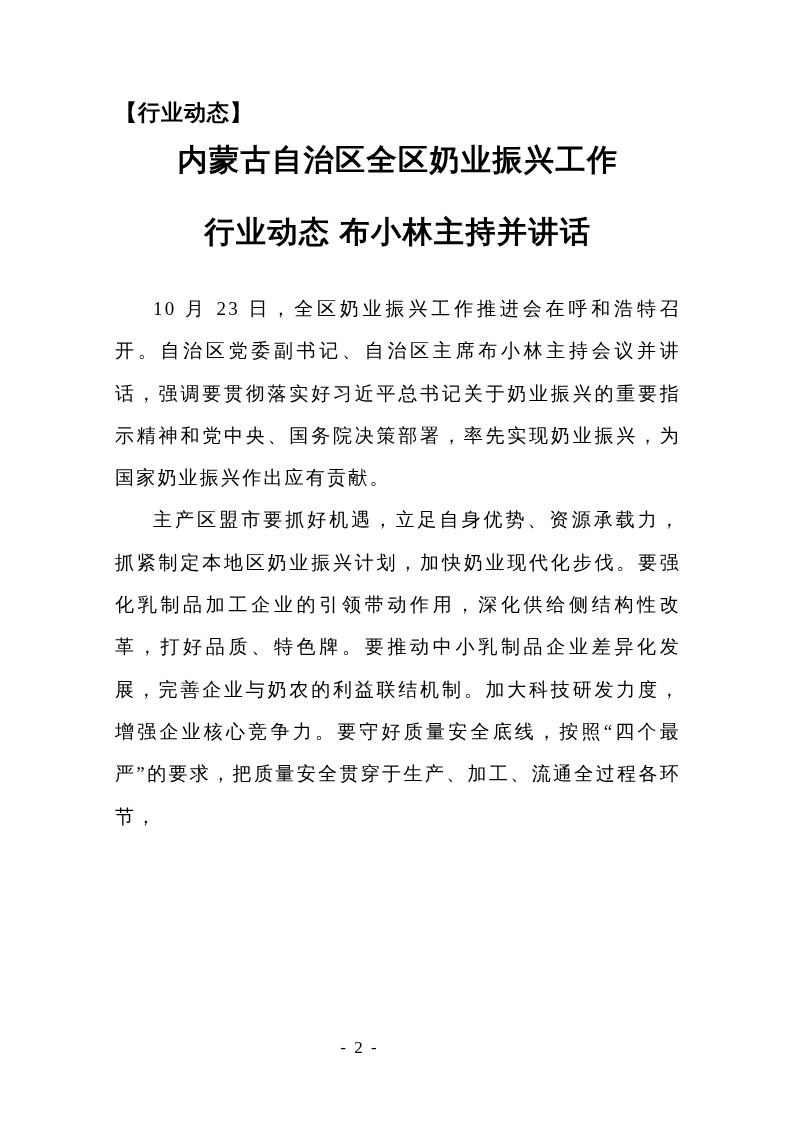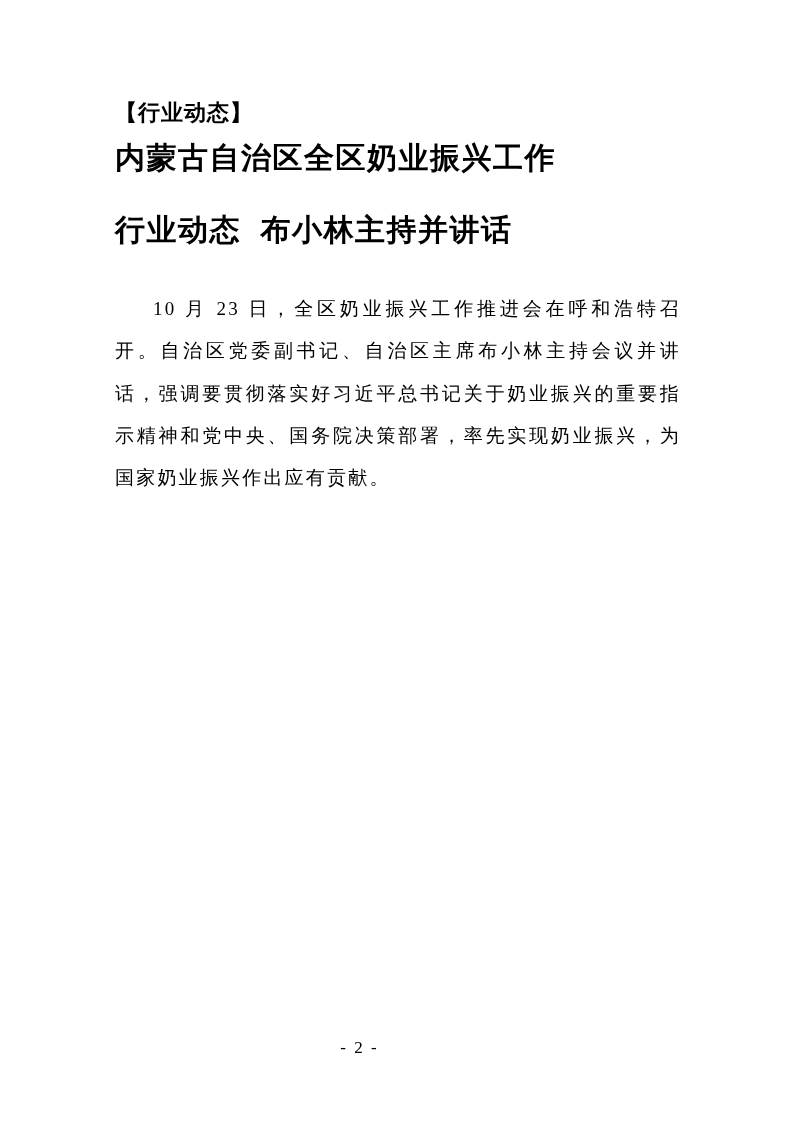"内蒙古自治区全区奶业振兴工作" .doc-title { font-family: Liberation Mono, monospace -> none; text-align: none -> center }
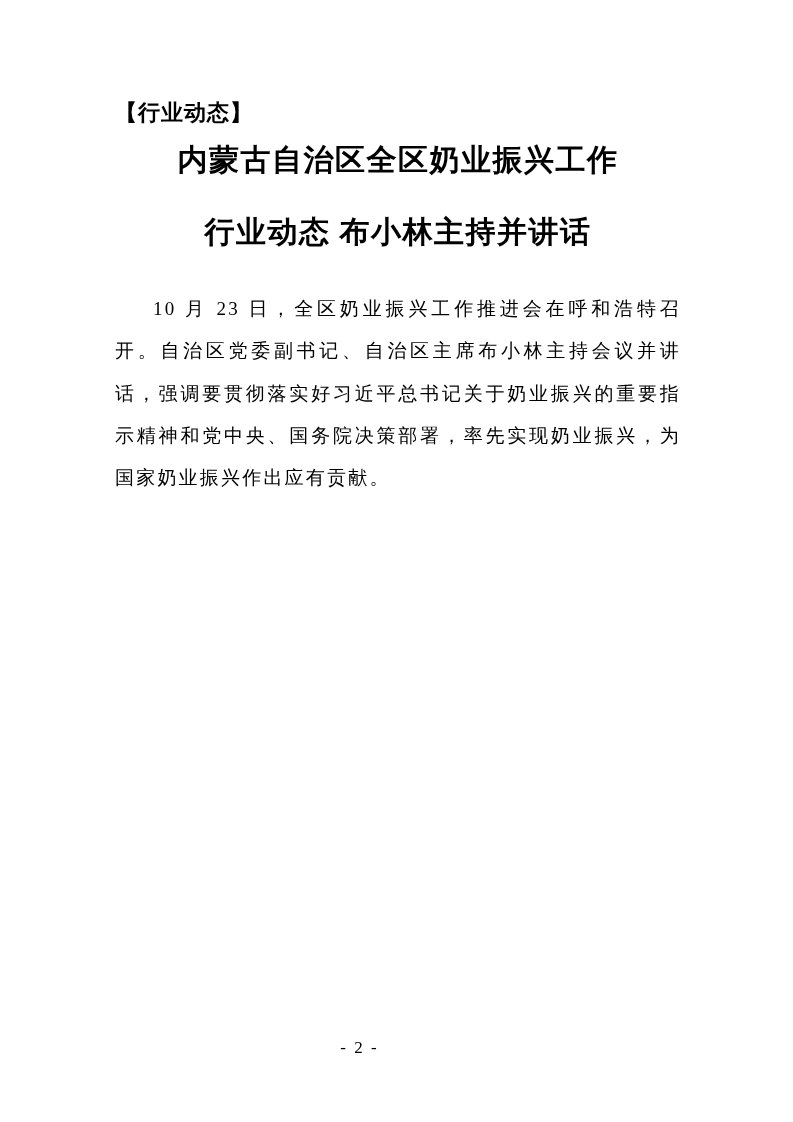"主产区盟市要抓好机遇，立足自身优势、资源承载力，抓紧制定本地区奶业振兴计划，加快" p { html: none -> <p>主产区盟市要抓好机遇，立足自身优势、资源承载力，抓紧制定本地区奶业振兴计划，加快奶业现代化步伐。要强化乳制品加工企业的引领带动作用，深化供给侧结构性改革，打好品质、特色牌。要推动中小乳制品企业差异化发展，完善企业与奶农的利益联结机制。加大科技研发力度，增强企业核心竞争力。要守好质量安全底线，按照“四个最严”的要求，把质量安全贯穿于生产、加工、流通全过程各环节，</p> }
